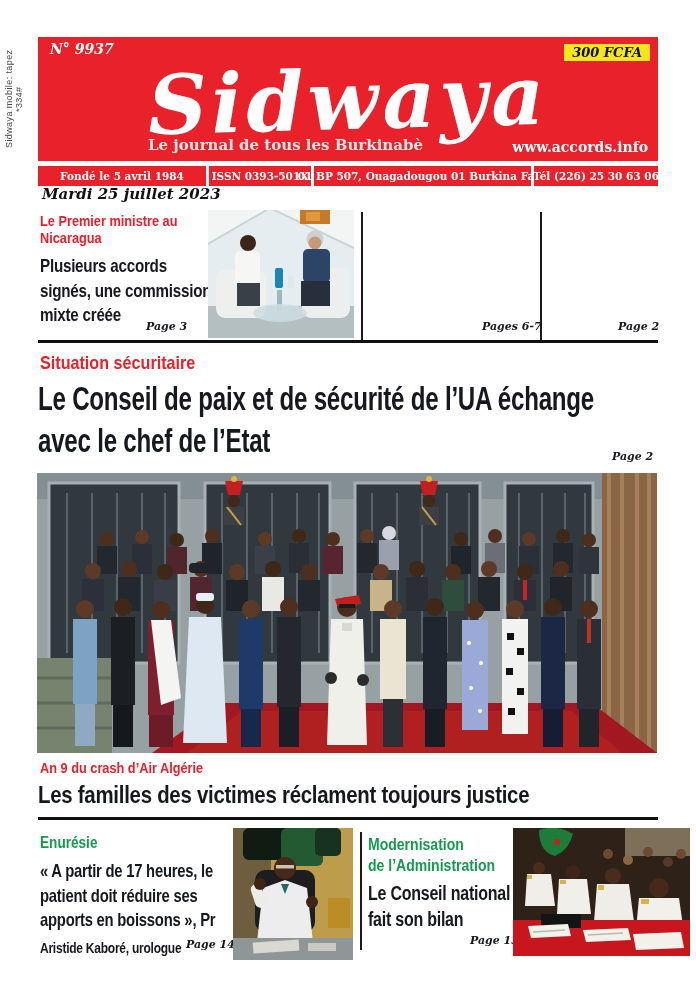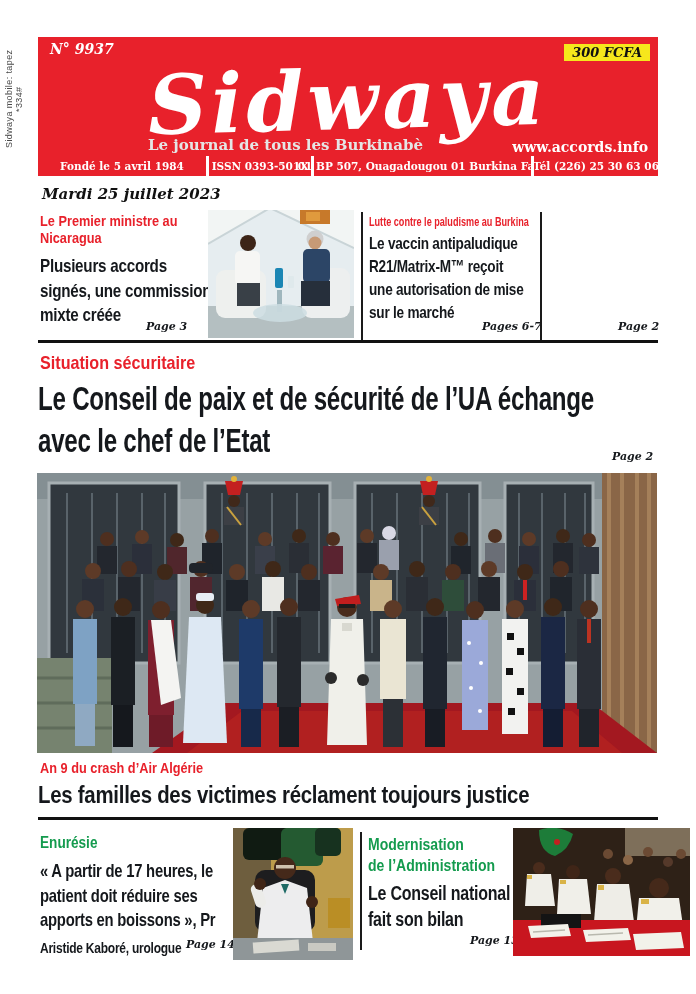"Fondé le 5 avril 1984" .info-bar { top: 156px -> 166px }
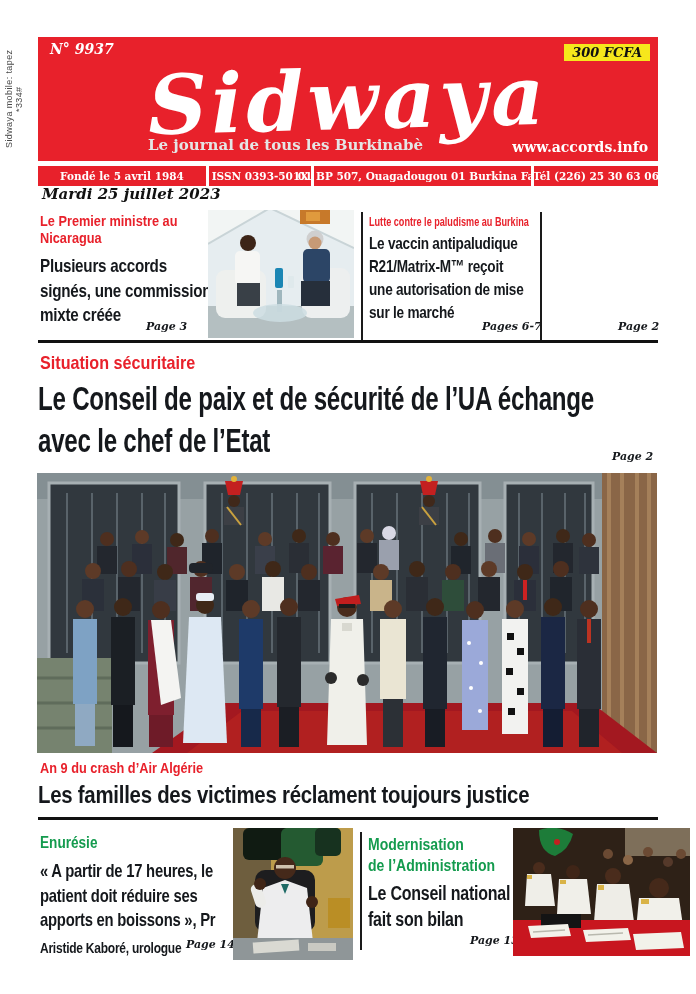"Lutte contre le paludisme au" div.abs { html: <div> <div>Lutte contre le paludisme au Burkina</div> <div> <span>Le vaccin antipaludique</span> <span>R21/Matrix-M™ reçoit</span> <span>une autorisation de mise</span> <span>sur le marché</span> </div> </div> -> none }
